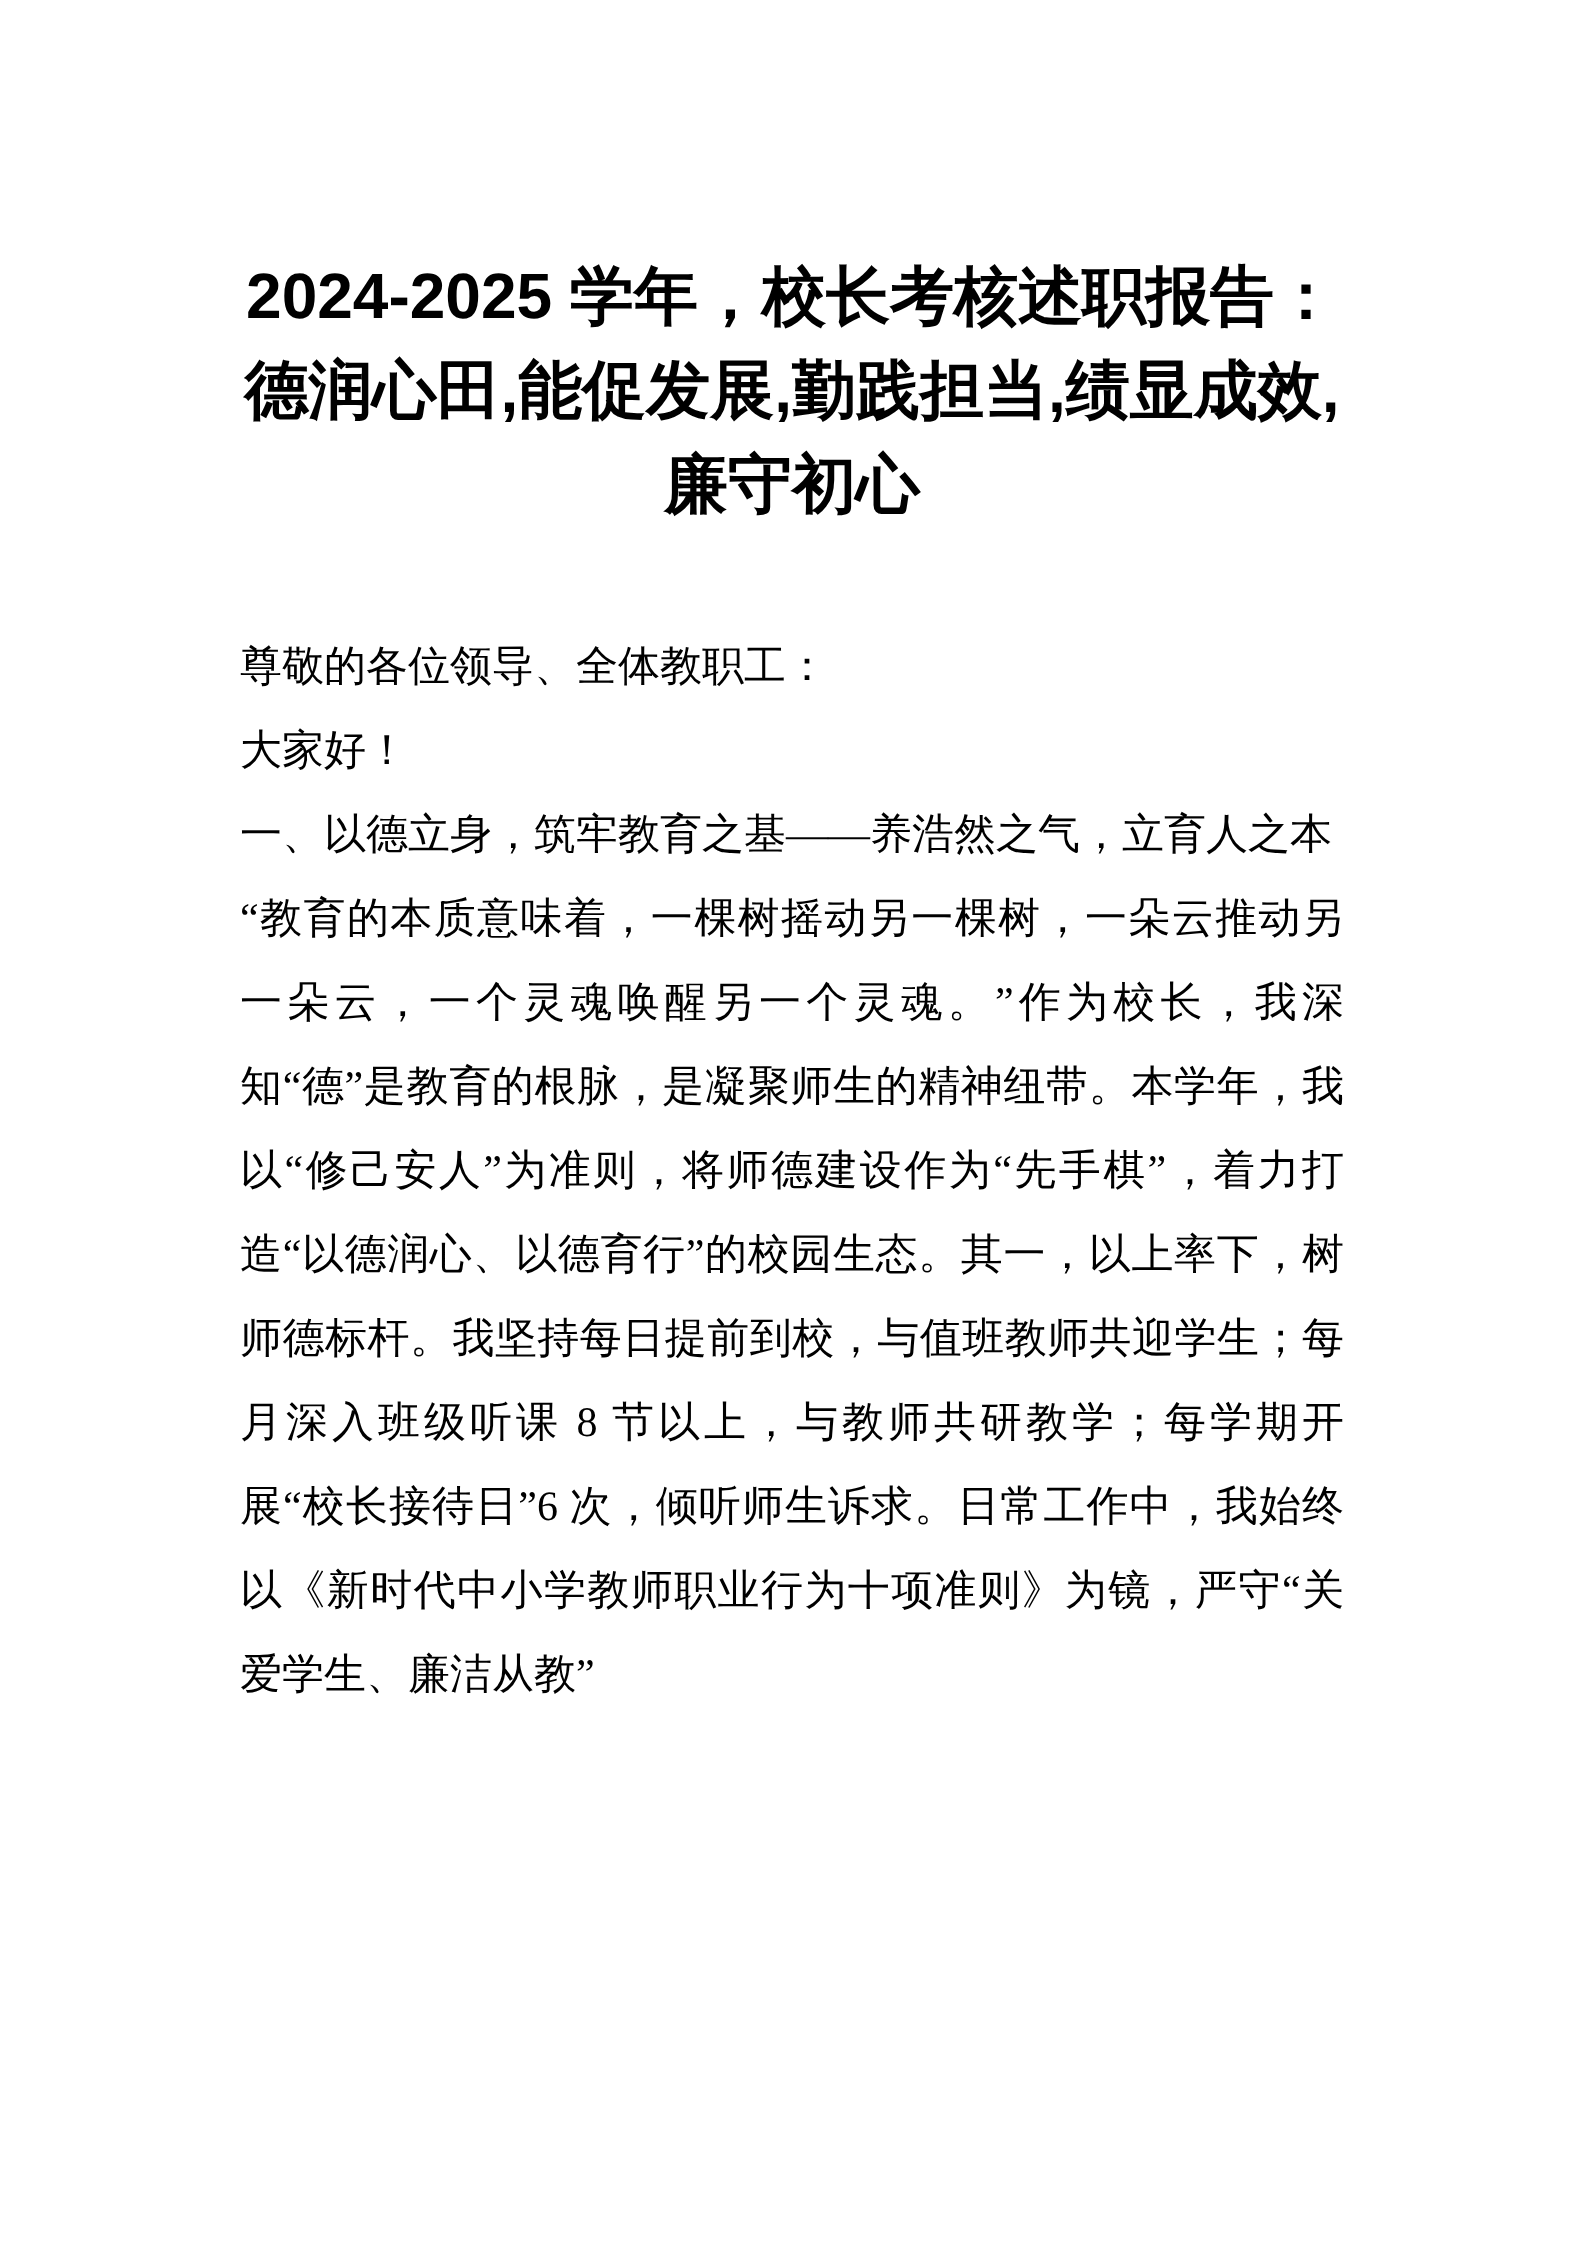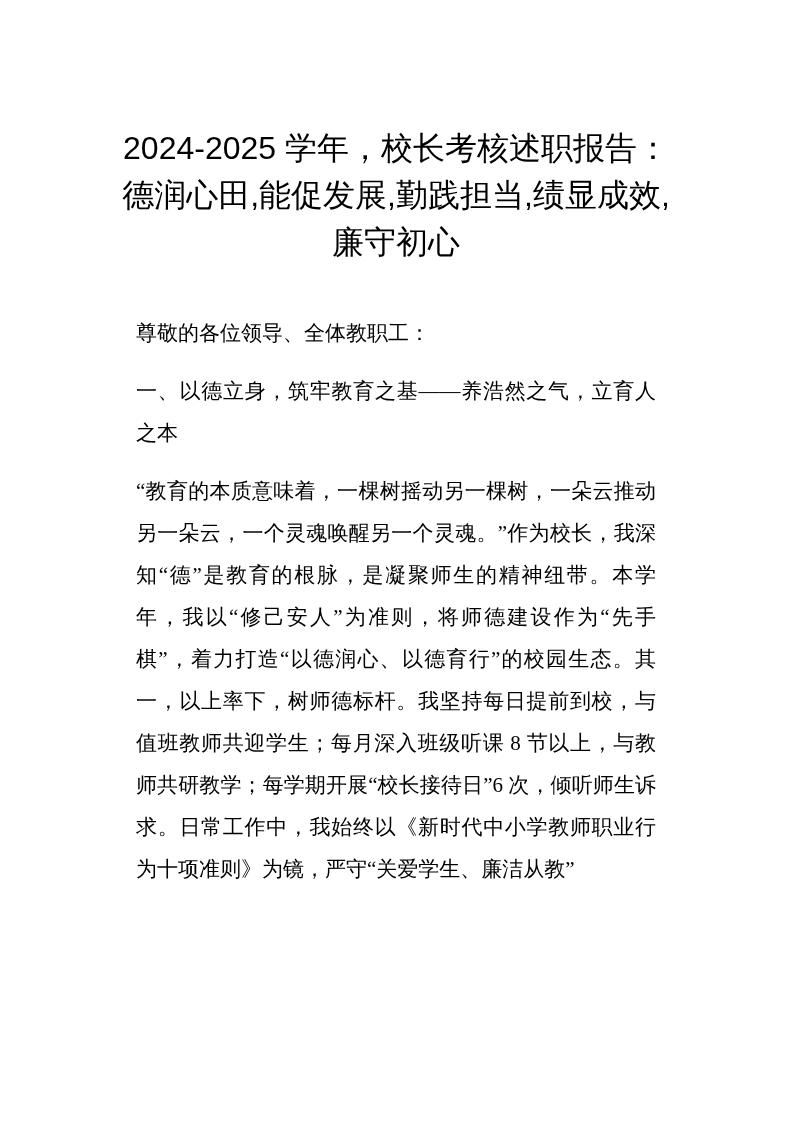"2024-2025" .doc-title { font-weight: 400 -> 700 }
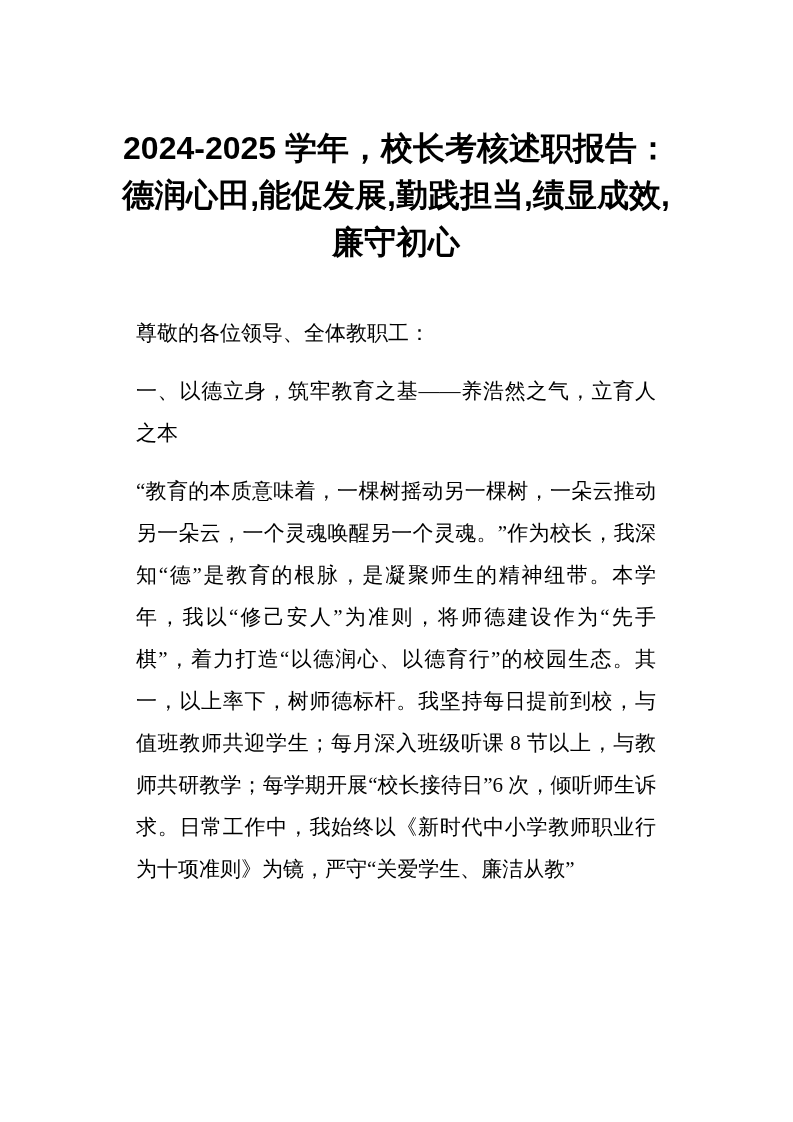"尊敬的各位领导、全体教职工：" .para { margin: 16px -> 0 }
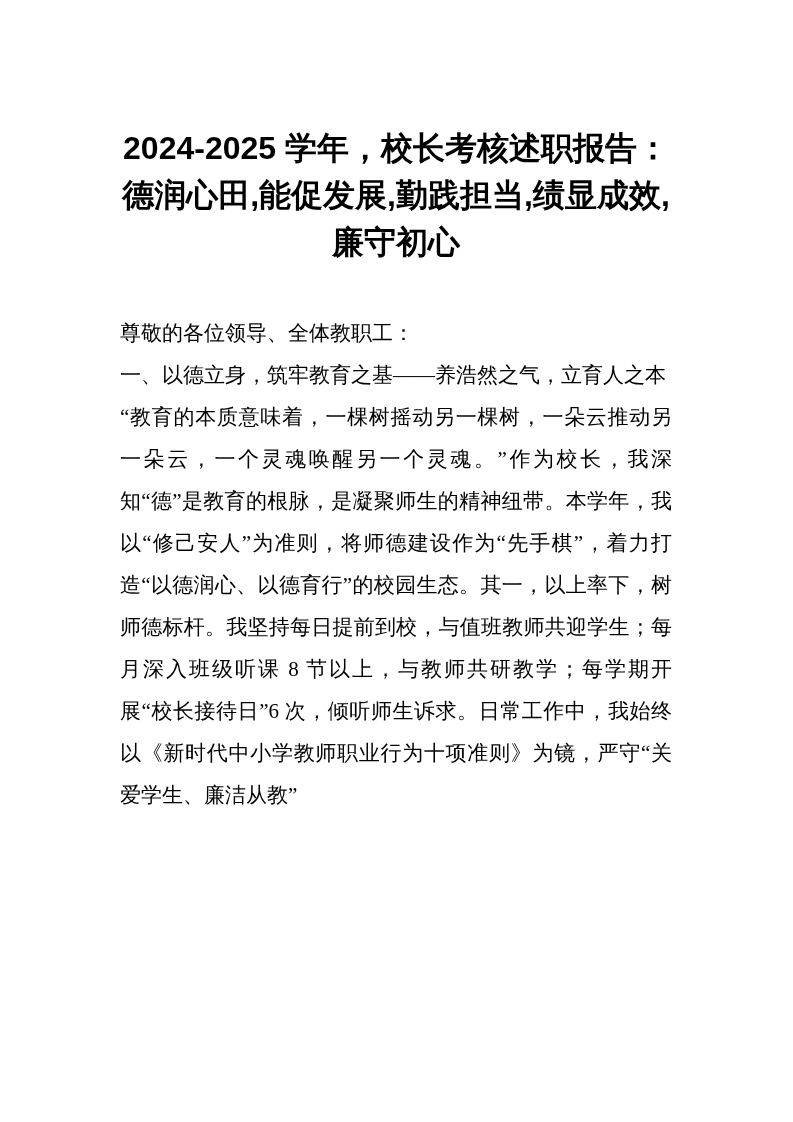"大家好！" p.para { html: none -> <p>大家好！</p> }
